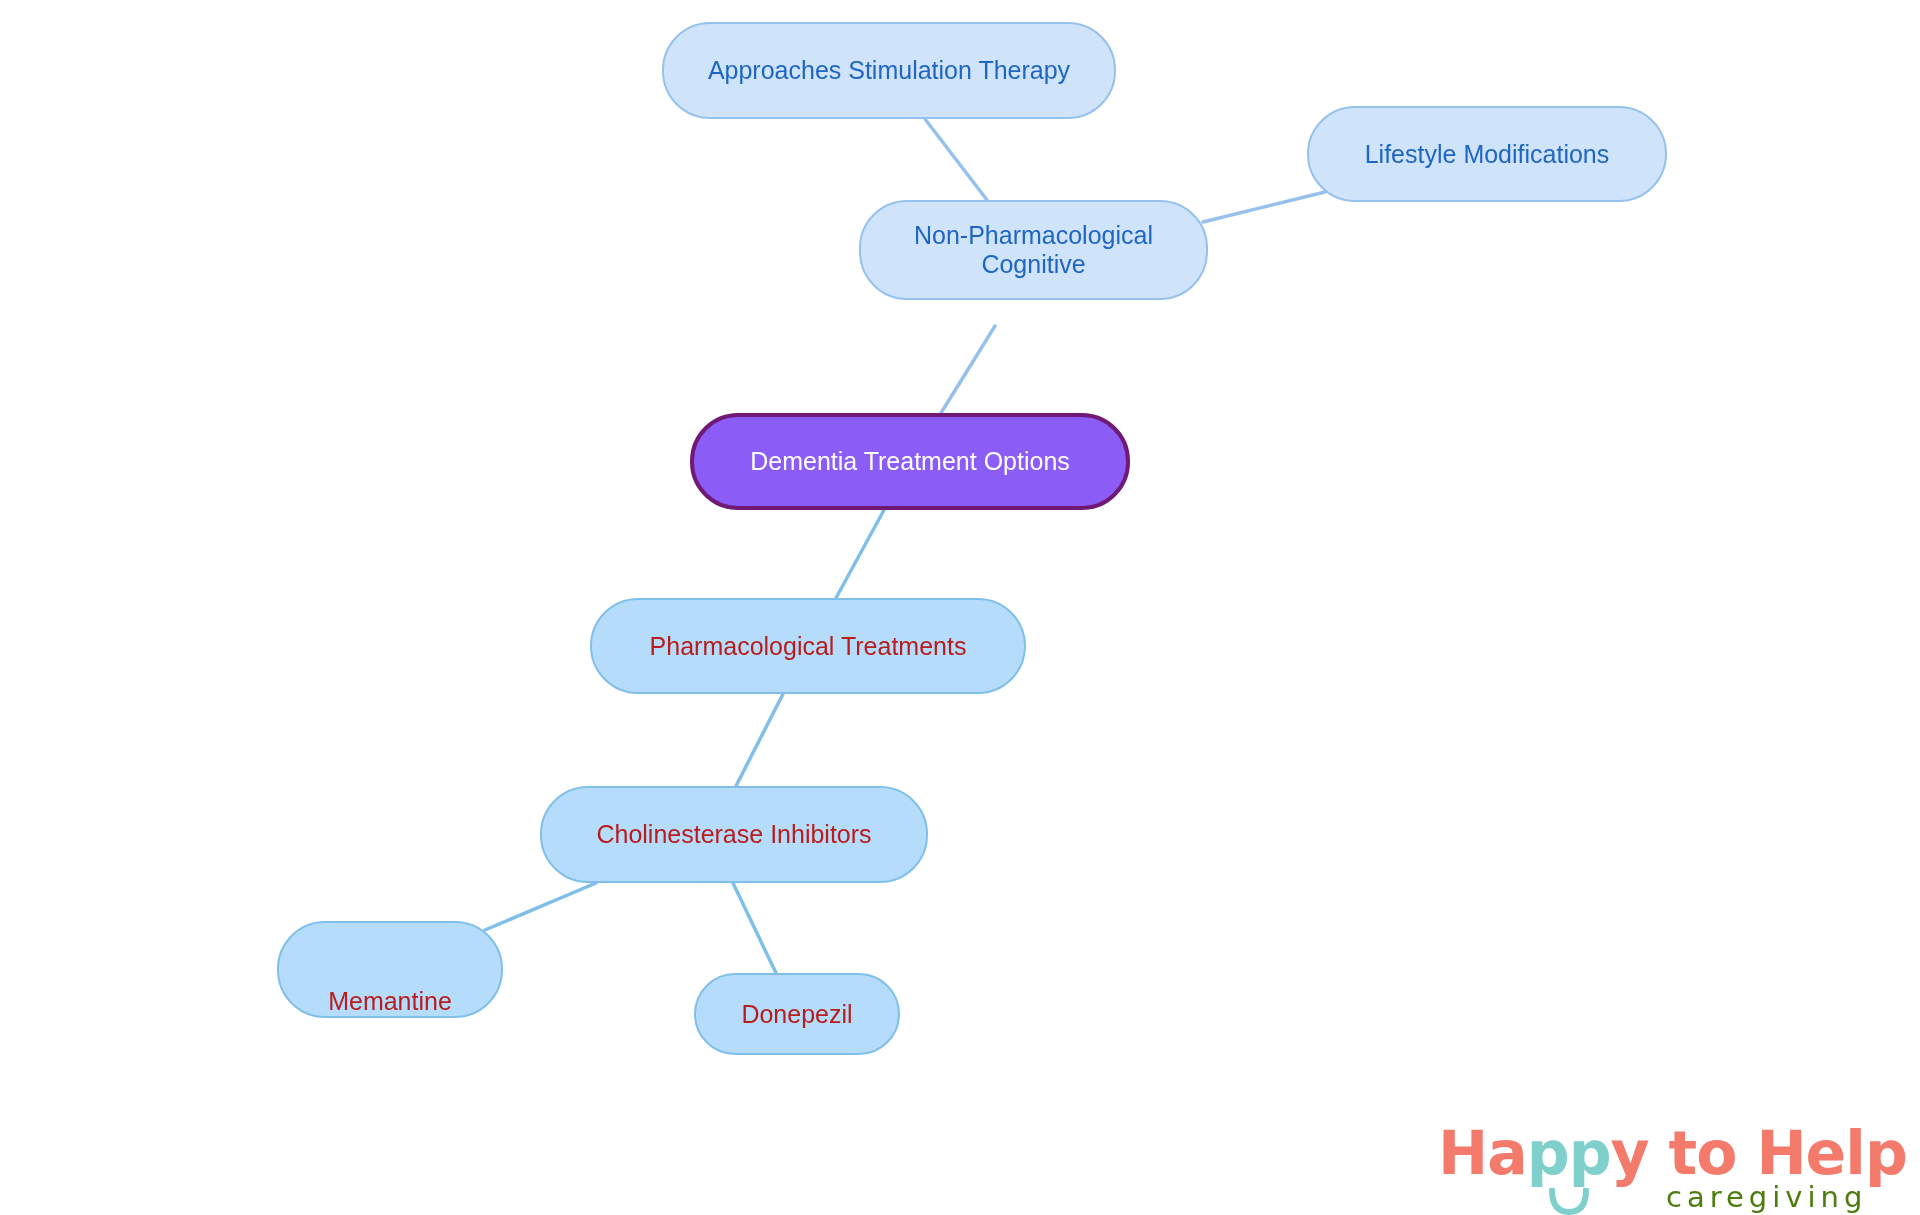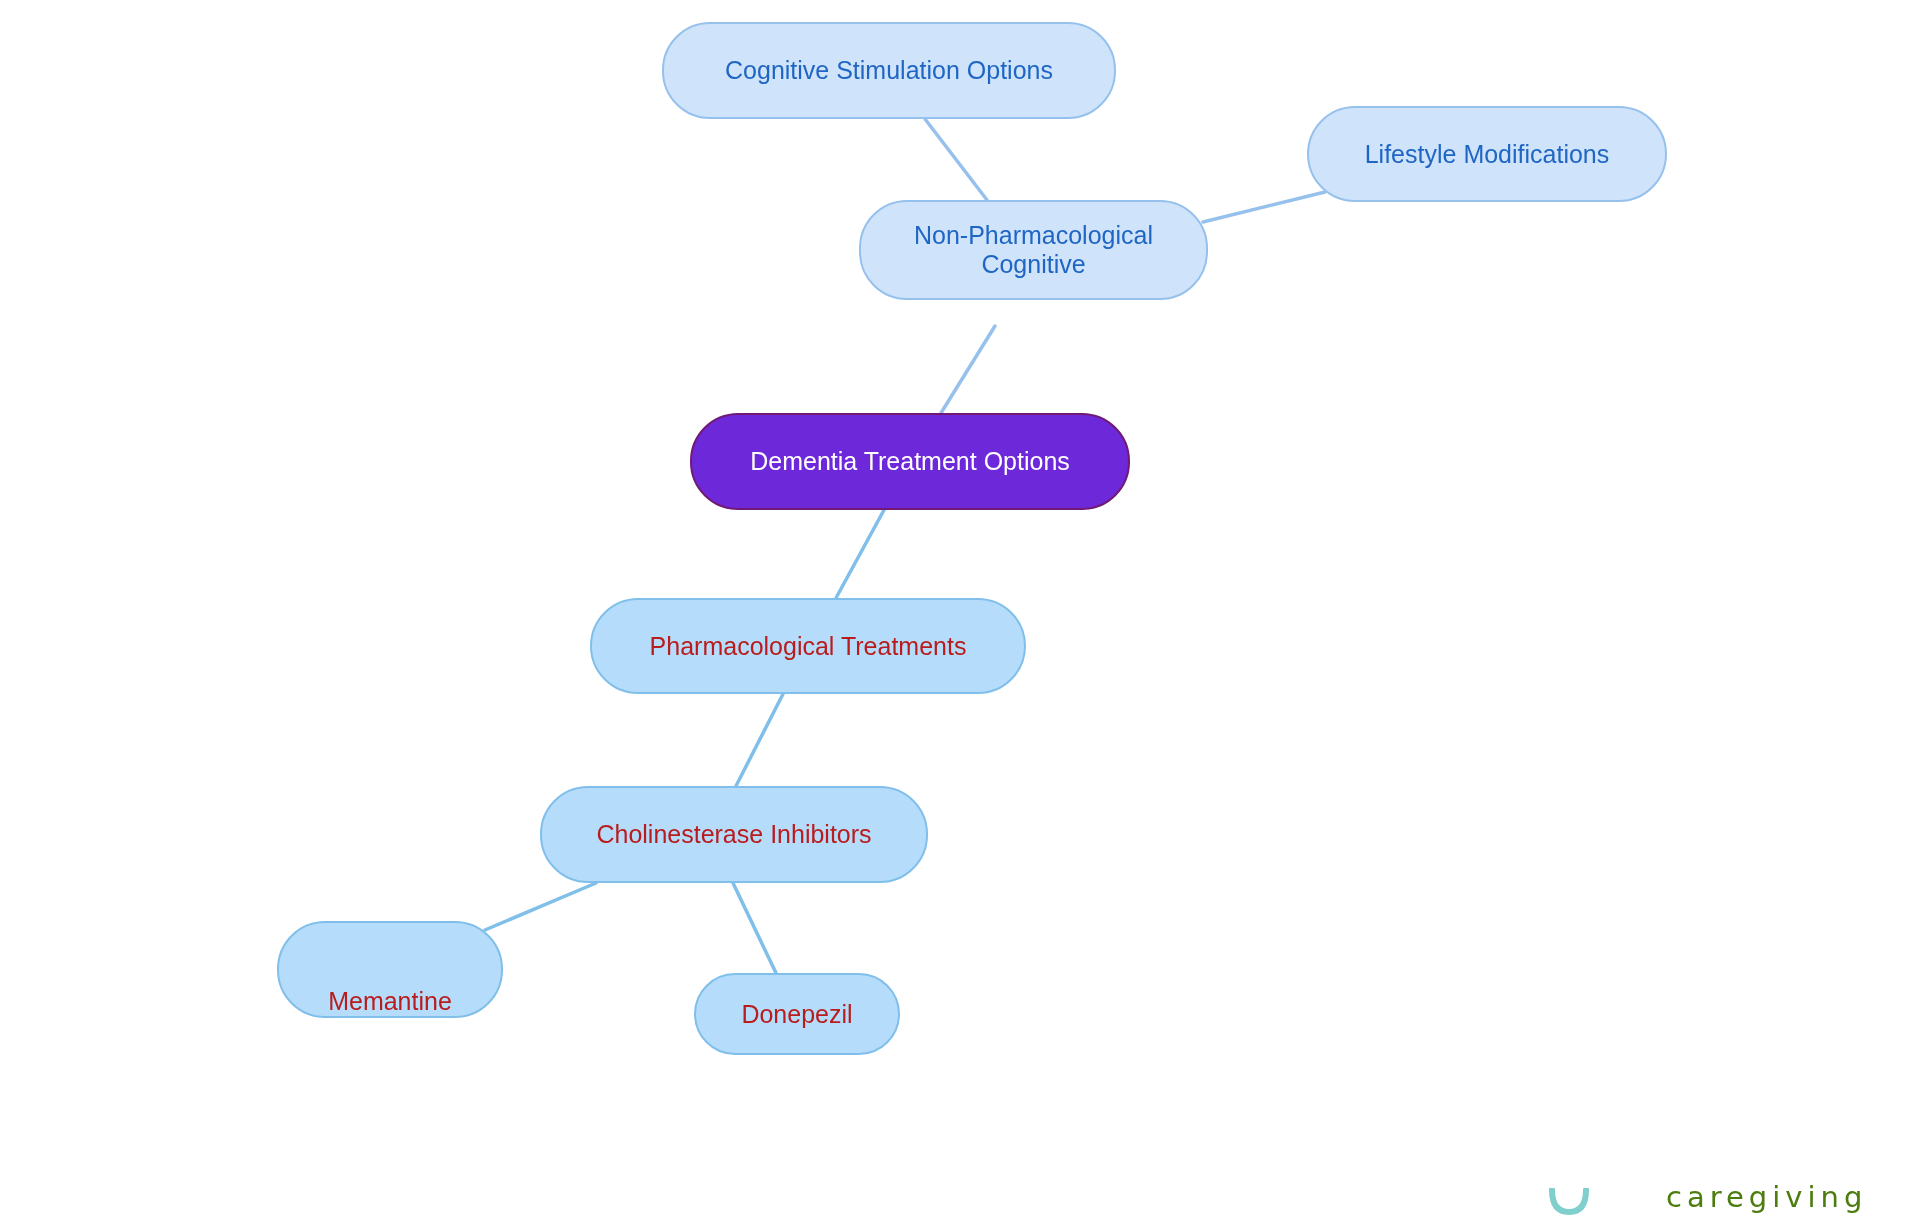"Cognitive Stimulation Options" span { text: Cognitive Stimulation Options -> Approaches Stimulation Therapy }
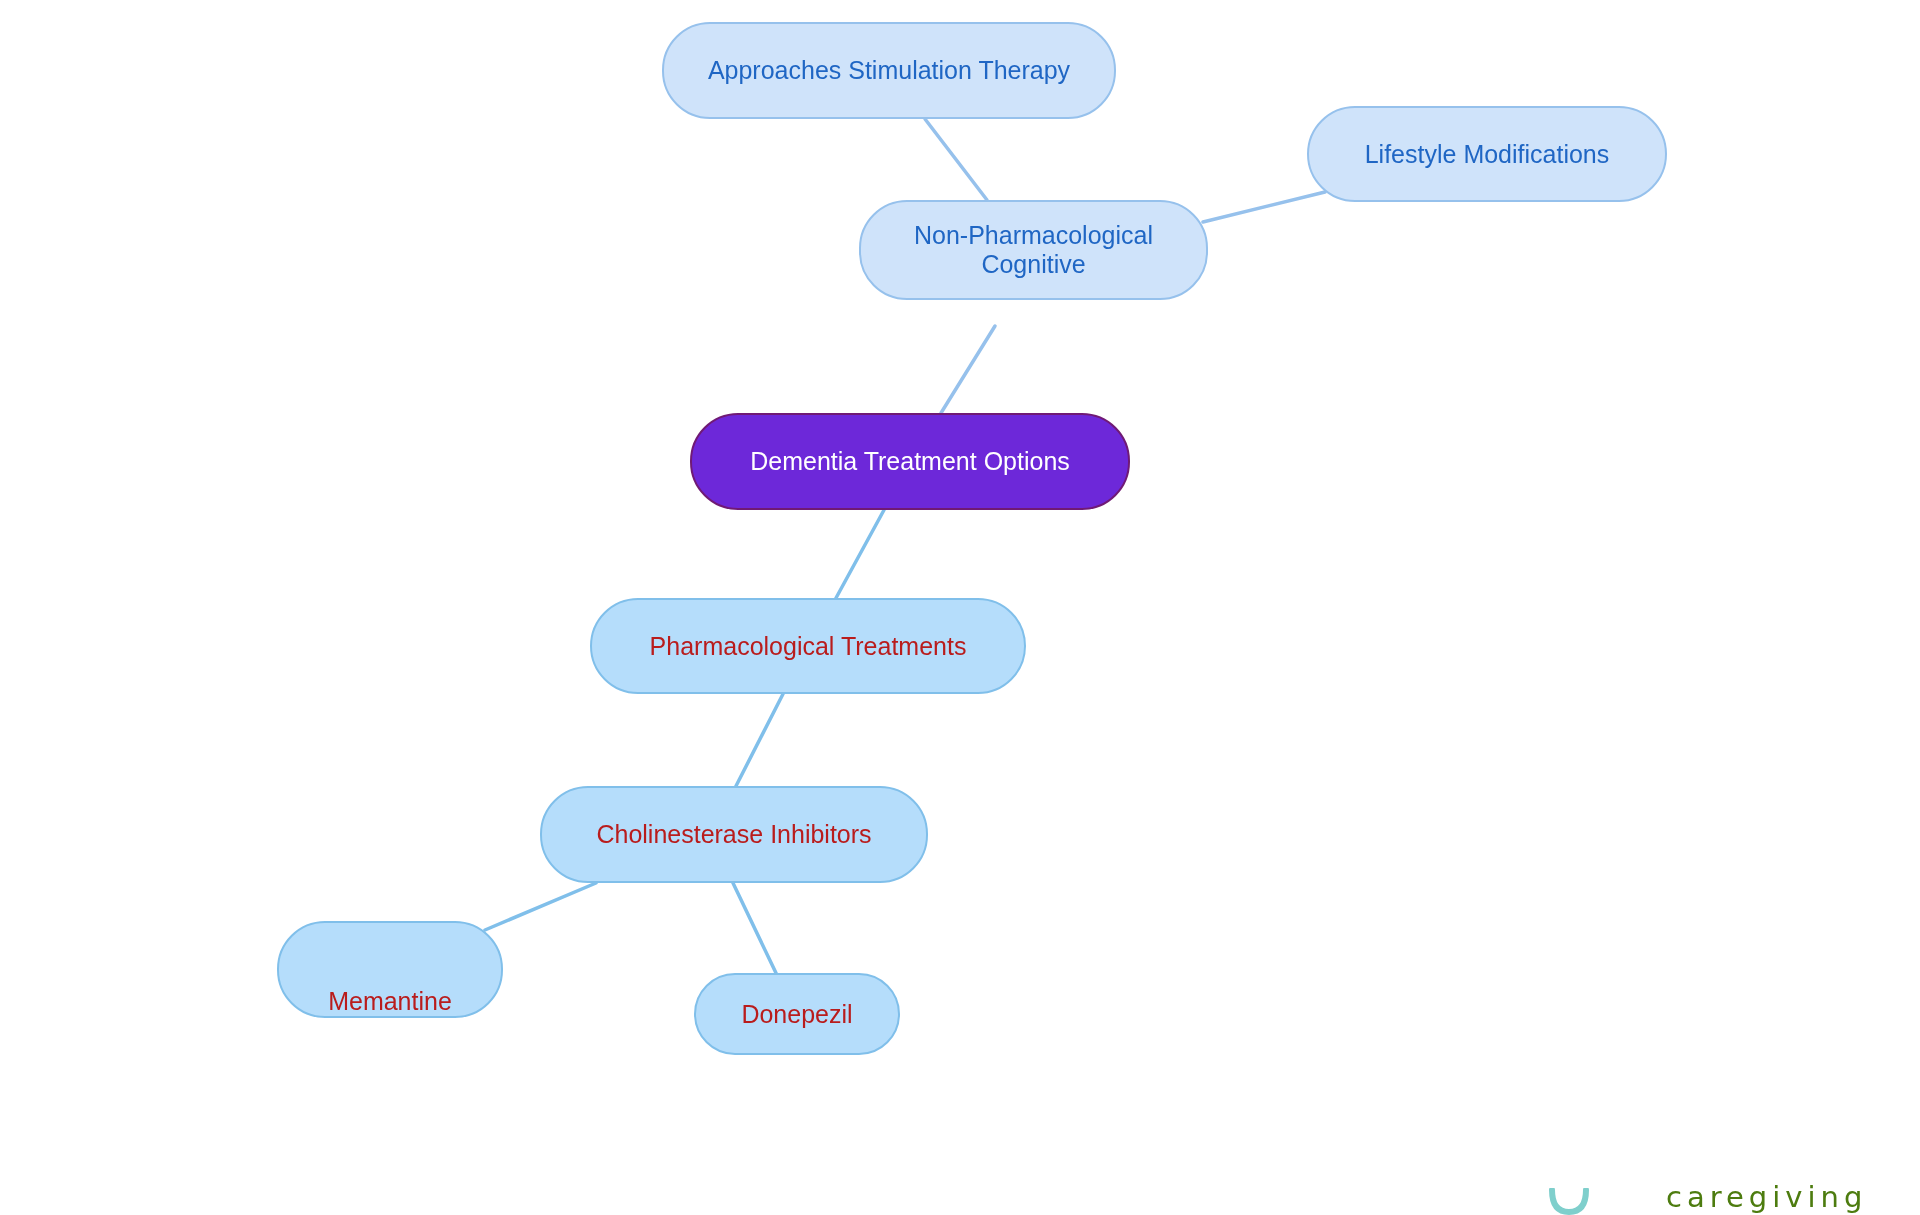"Dementia Treatment Options" .root { background: #6d28d9 -> #8b5cf6; border: 2px solid #701a75 -> 4px solid #701a75 }
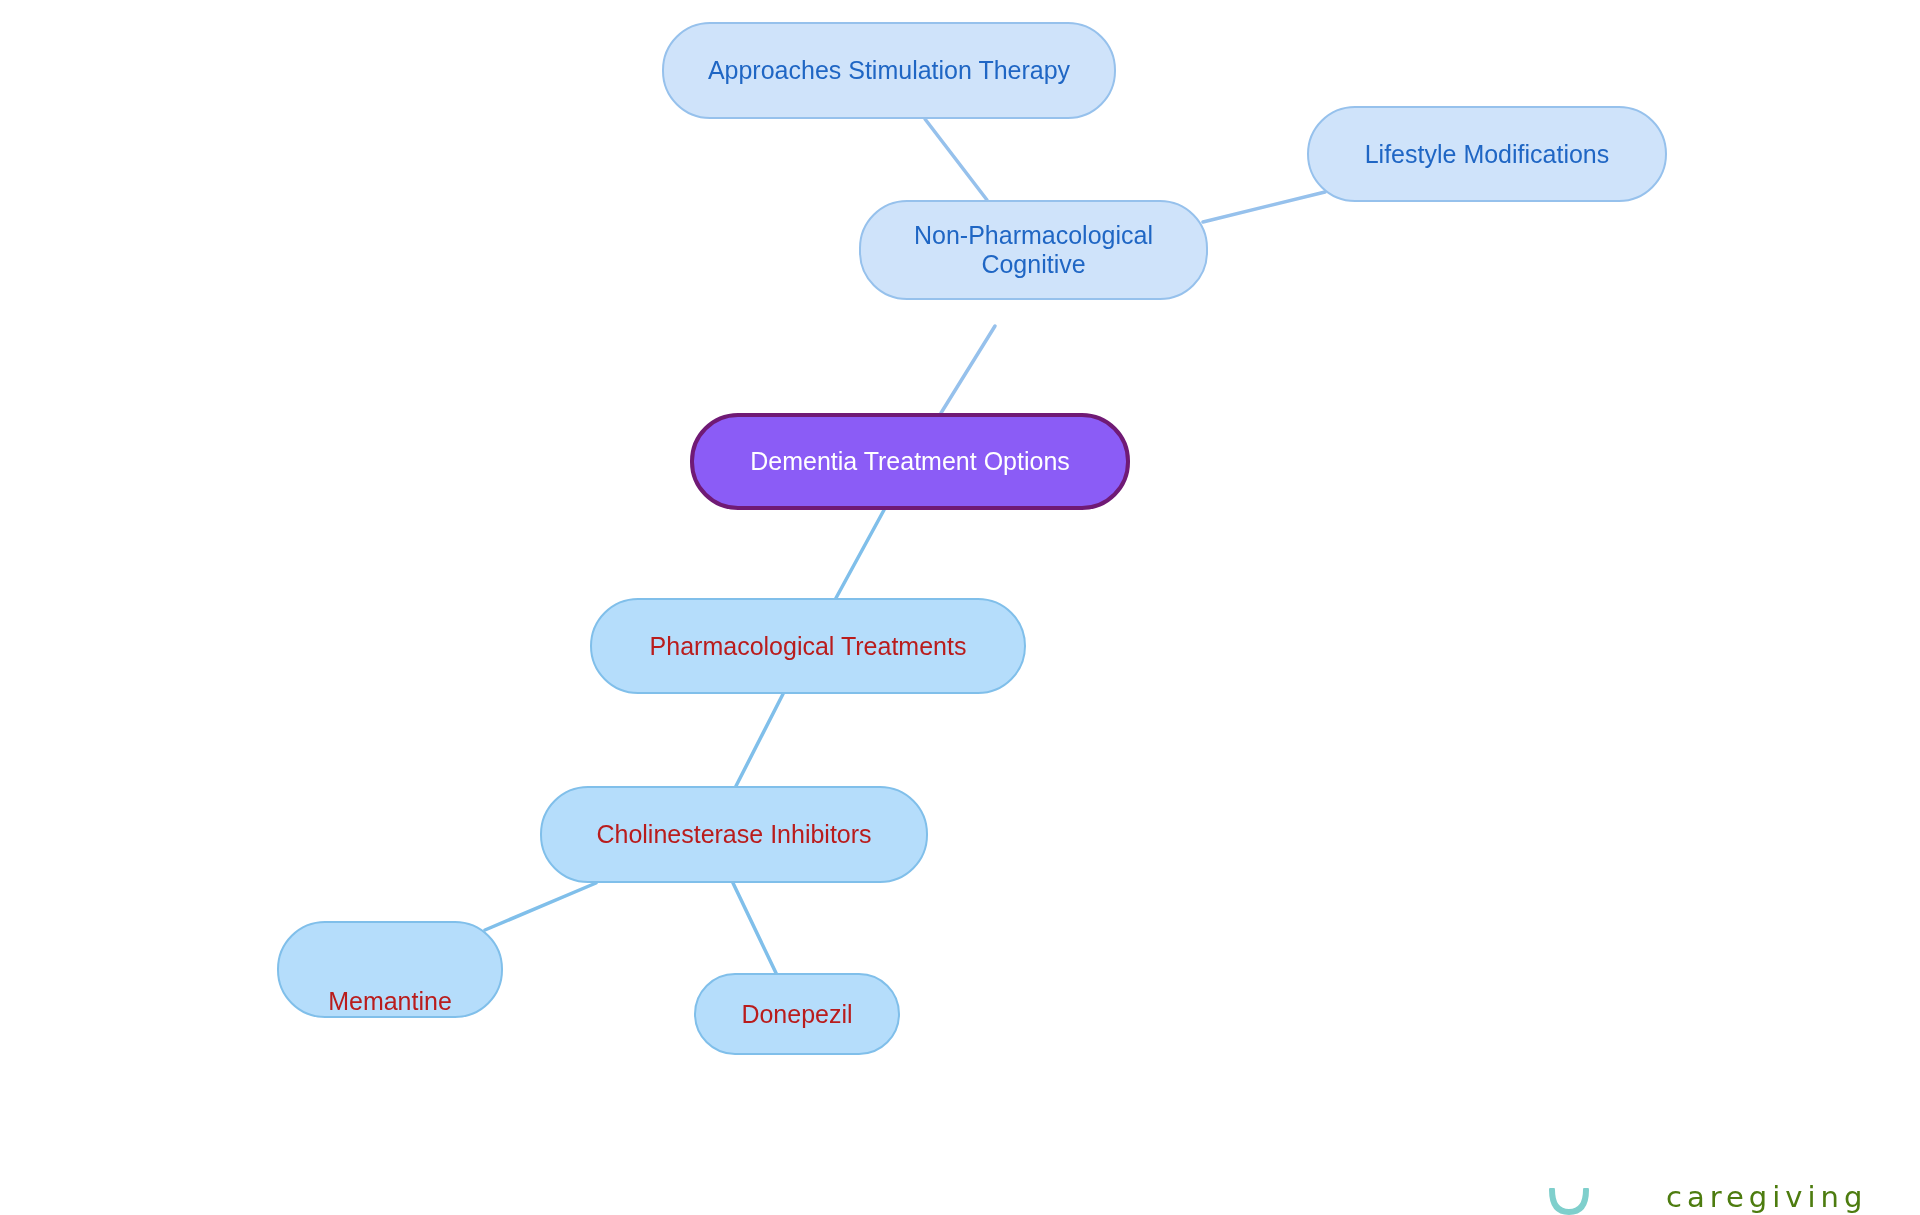"Happy to Help" div.main { html: none -> <div><span>Ha</span><span>pp</span><span>y to Help</span></div> }
